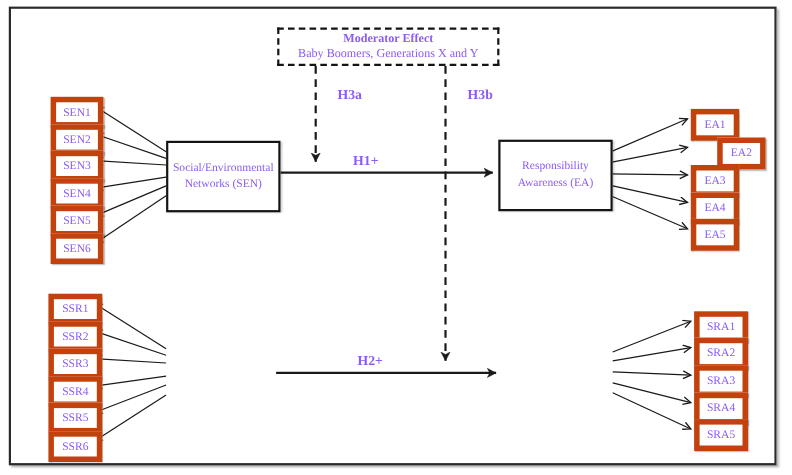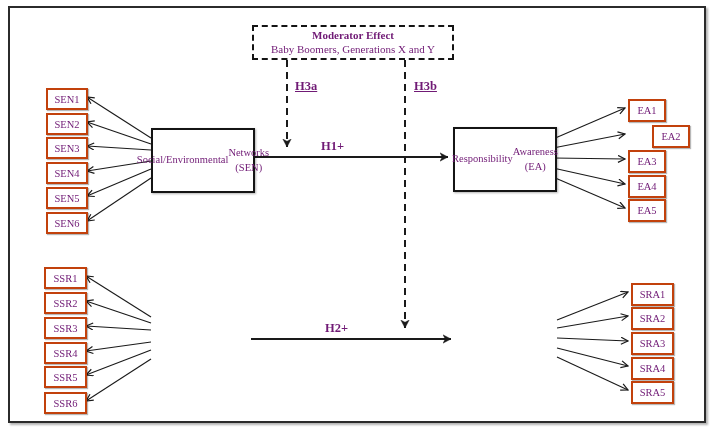"Moderator Effect" .stage { color: #701a75 -> #8b5cf6 }
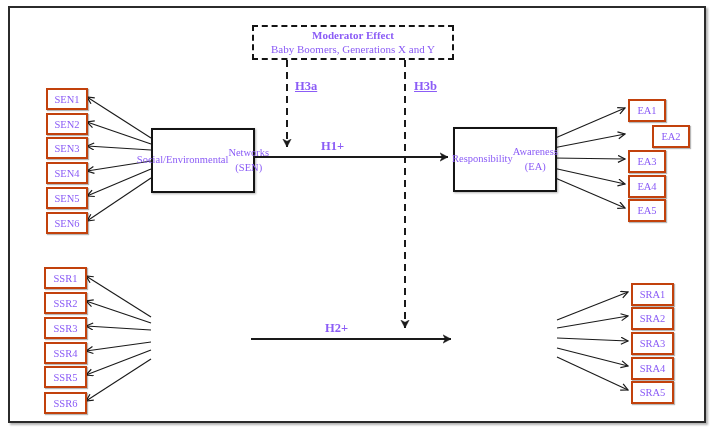"H3a" .hlabel.small { text-align: left -> right; text-decoration: underline -> none }
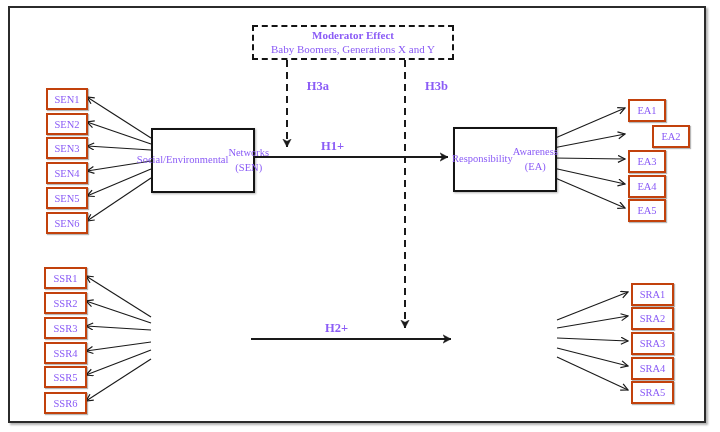"SEN1" .ind { border: 2px solid #c2410c -> 5px solid #c2410c }
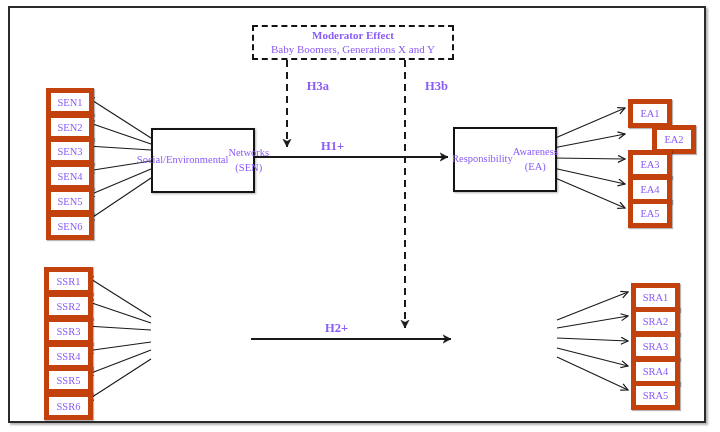"Social/Environmental" .latent { flex-direction: row -> column }
